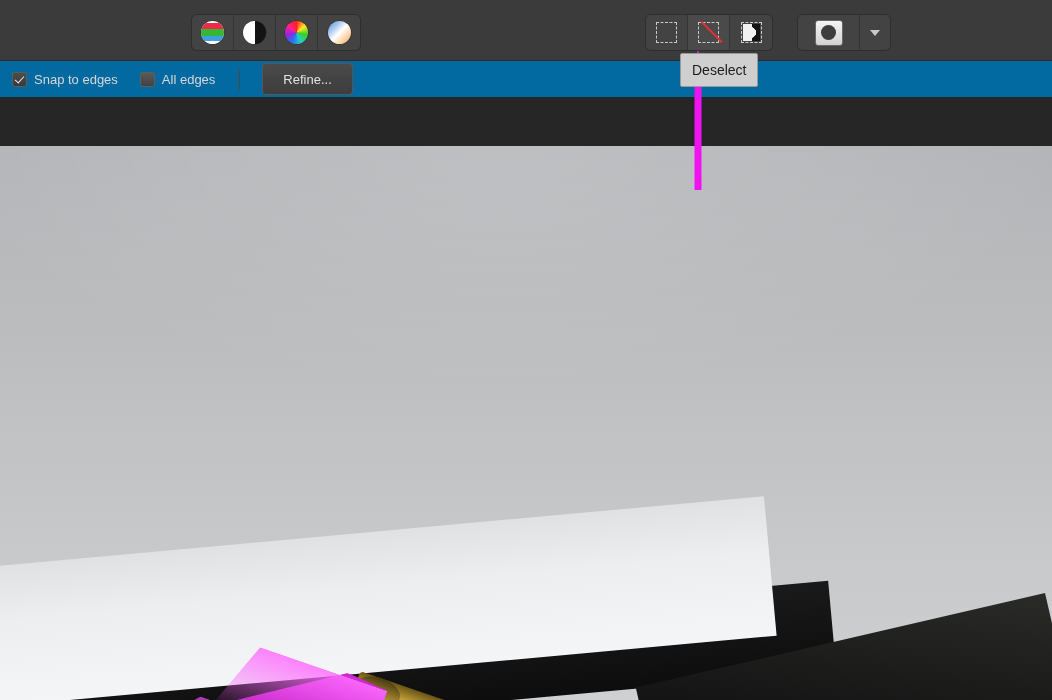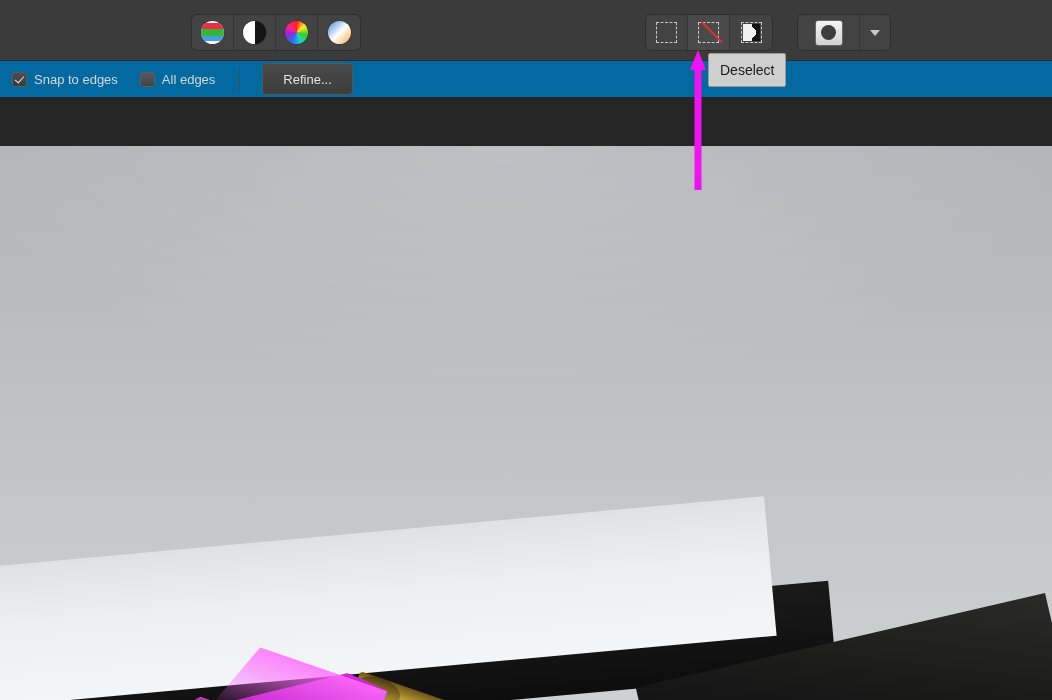"Deselect" .tooltip { left: 708px -> 680px }
